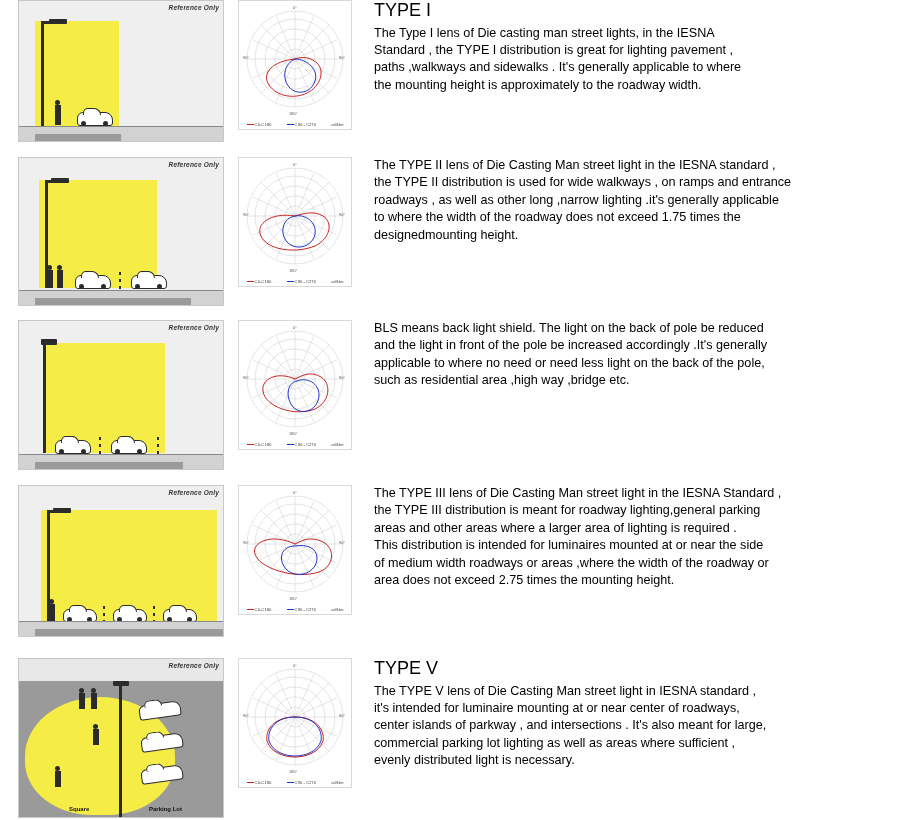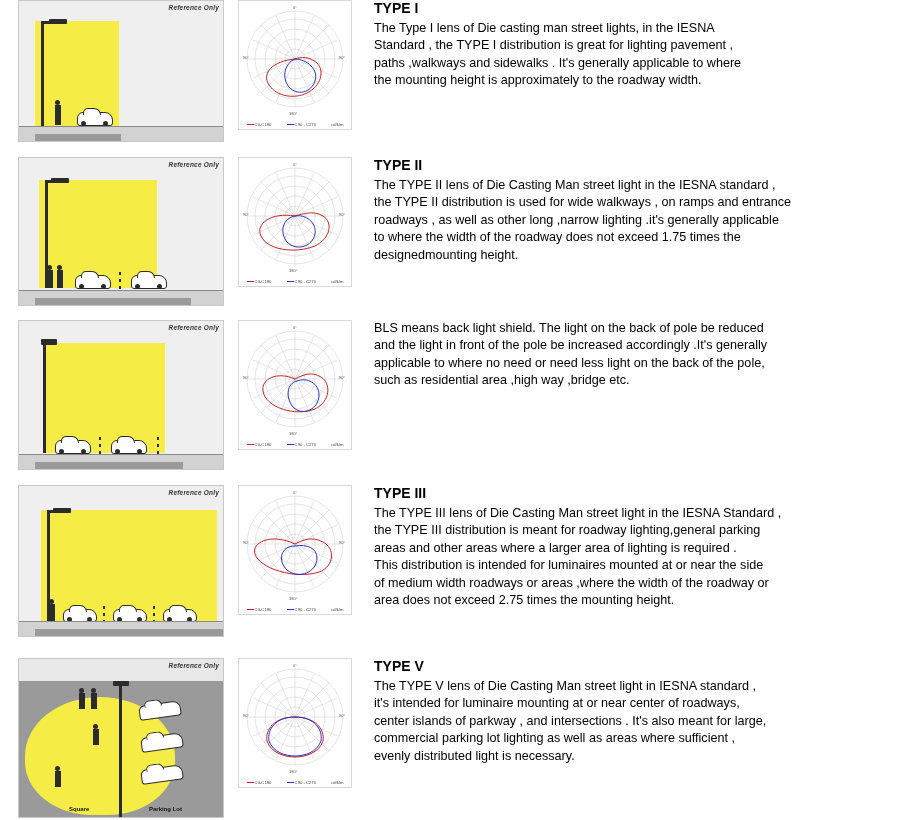"TYPE I" .title { font-size: 14px -> 18px; font-weight: bold -> normal }
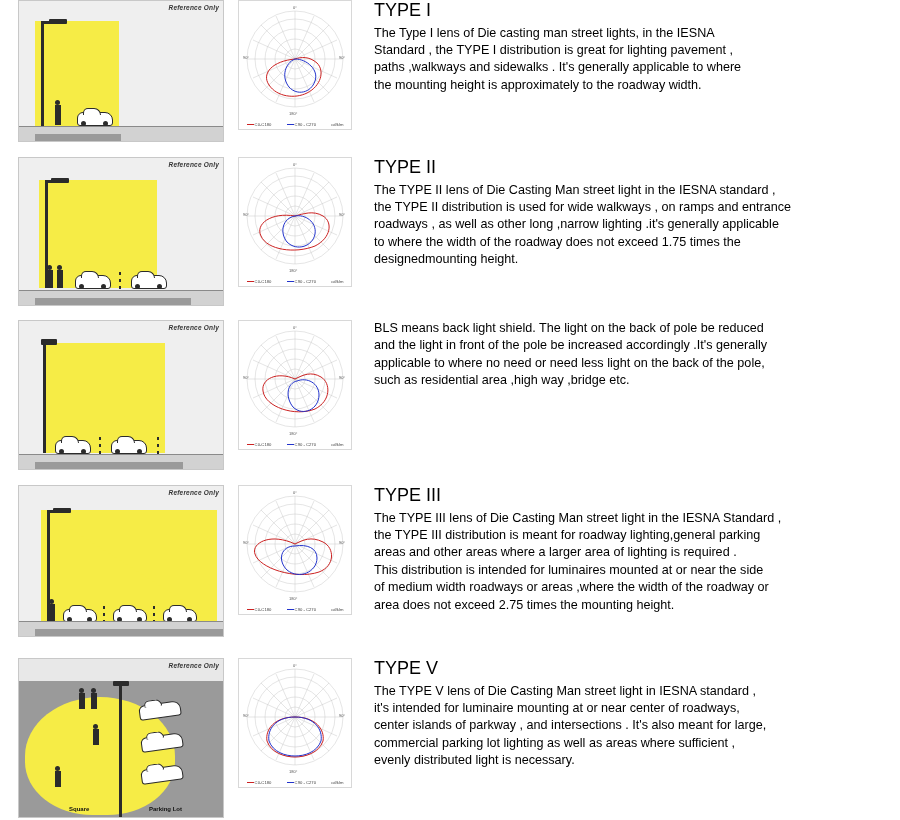"TYPE II" h2.title { html: <h2>TYPE II</h2> -> none }
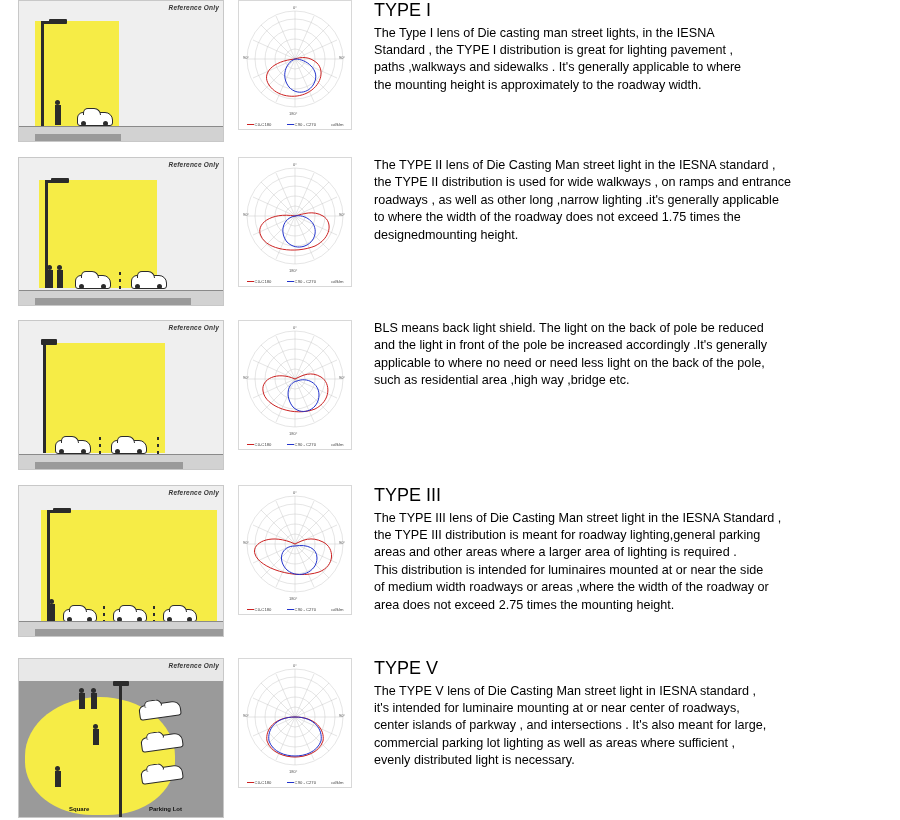"TYPE III" h2.title { html: <h2>TYPE III</h2> -> none }
